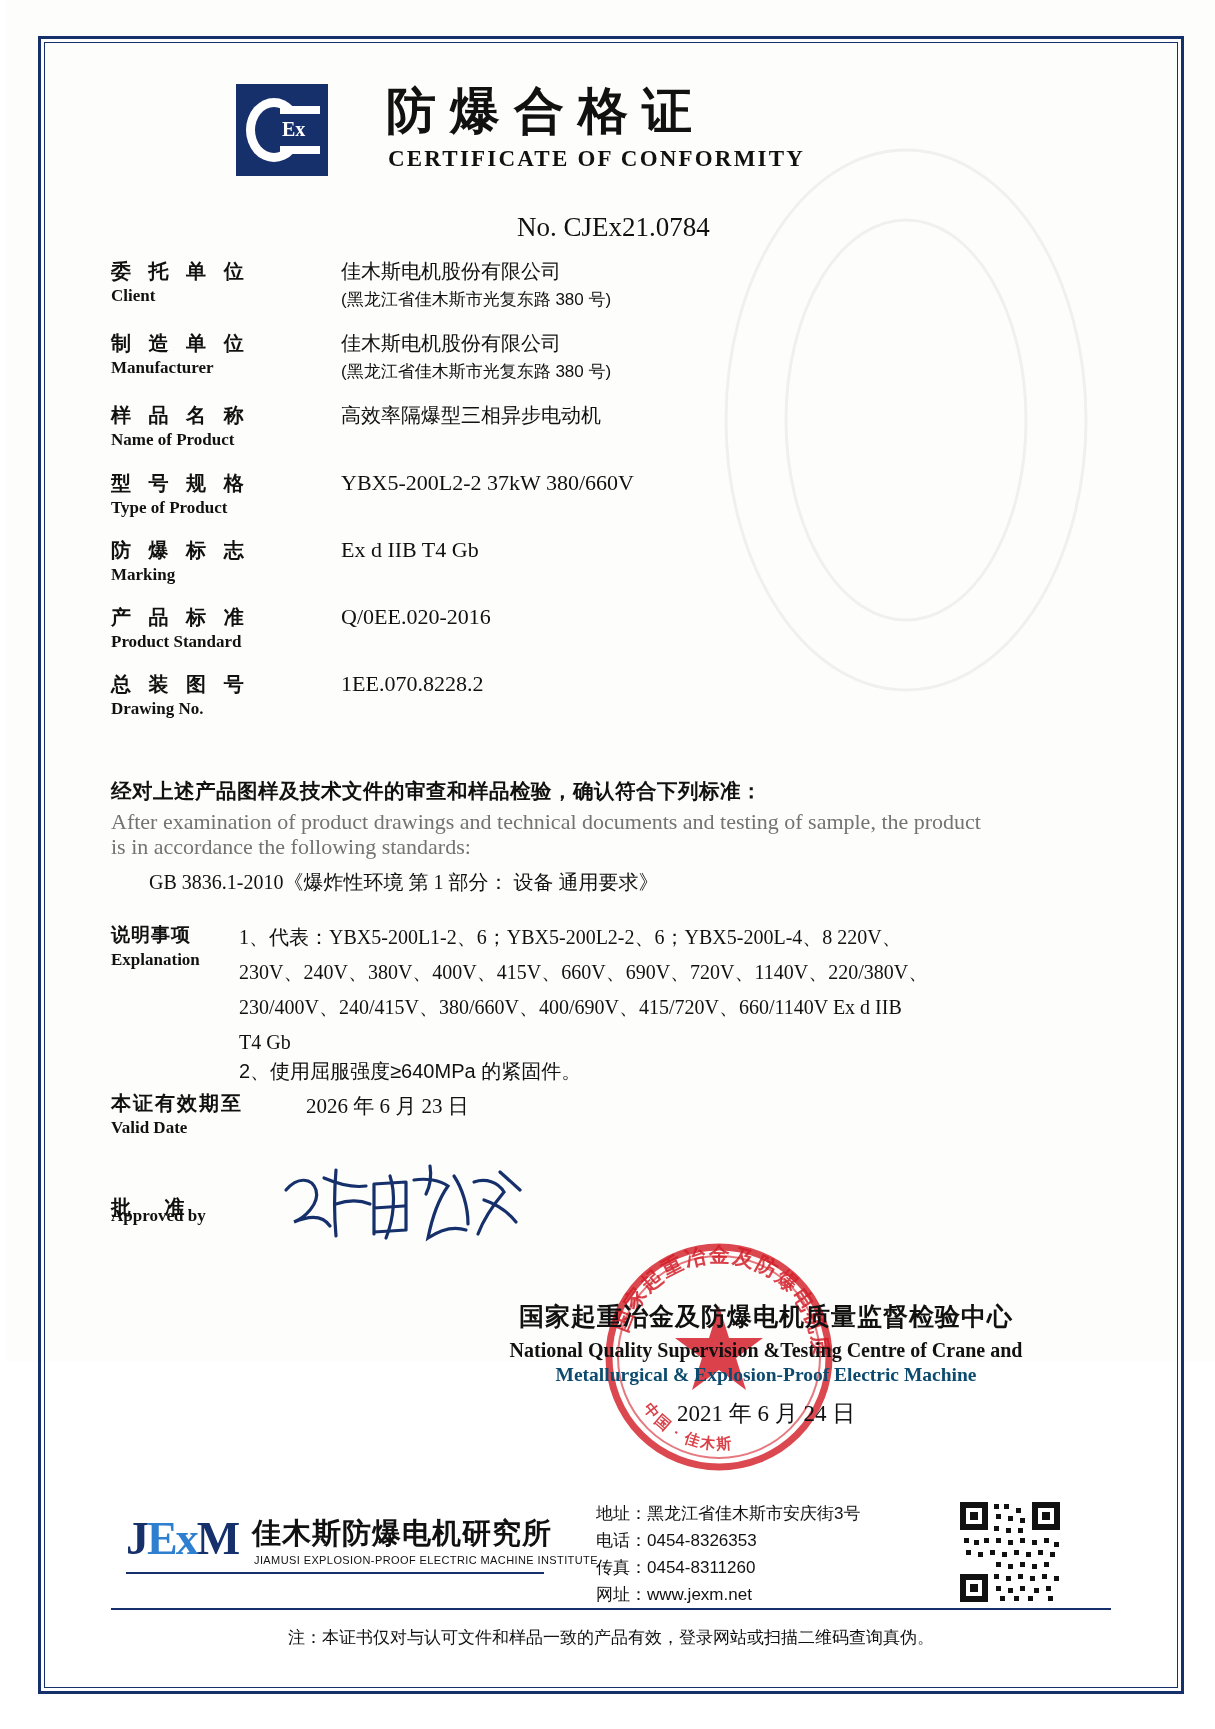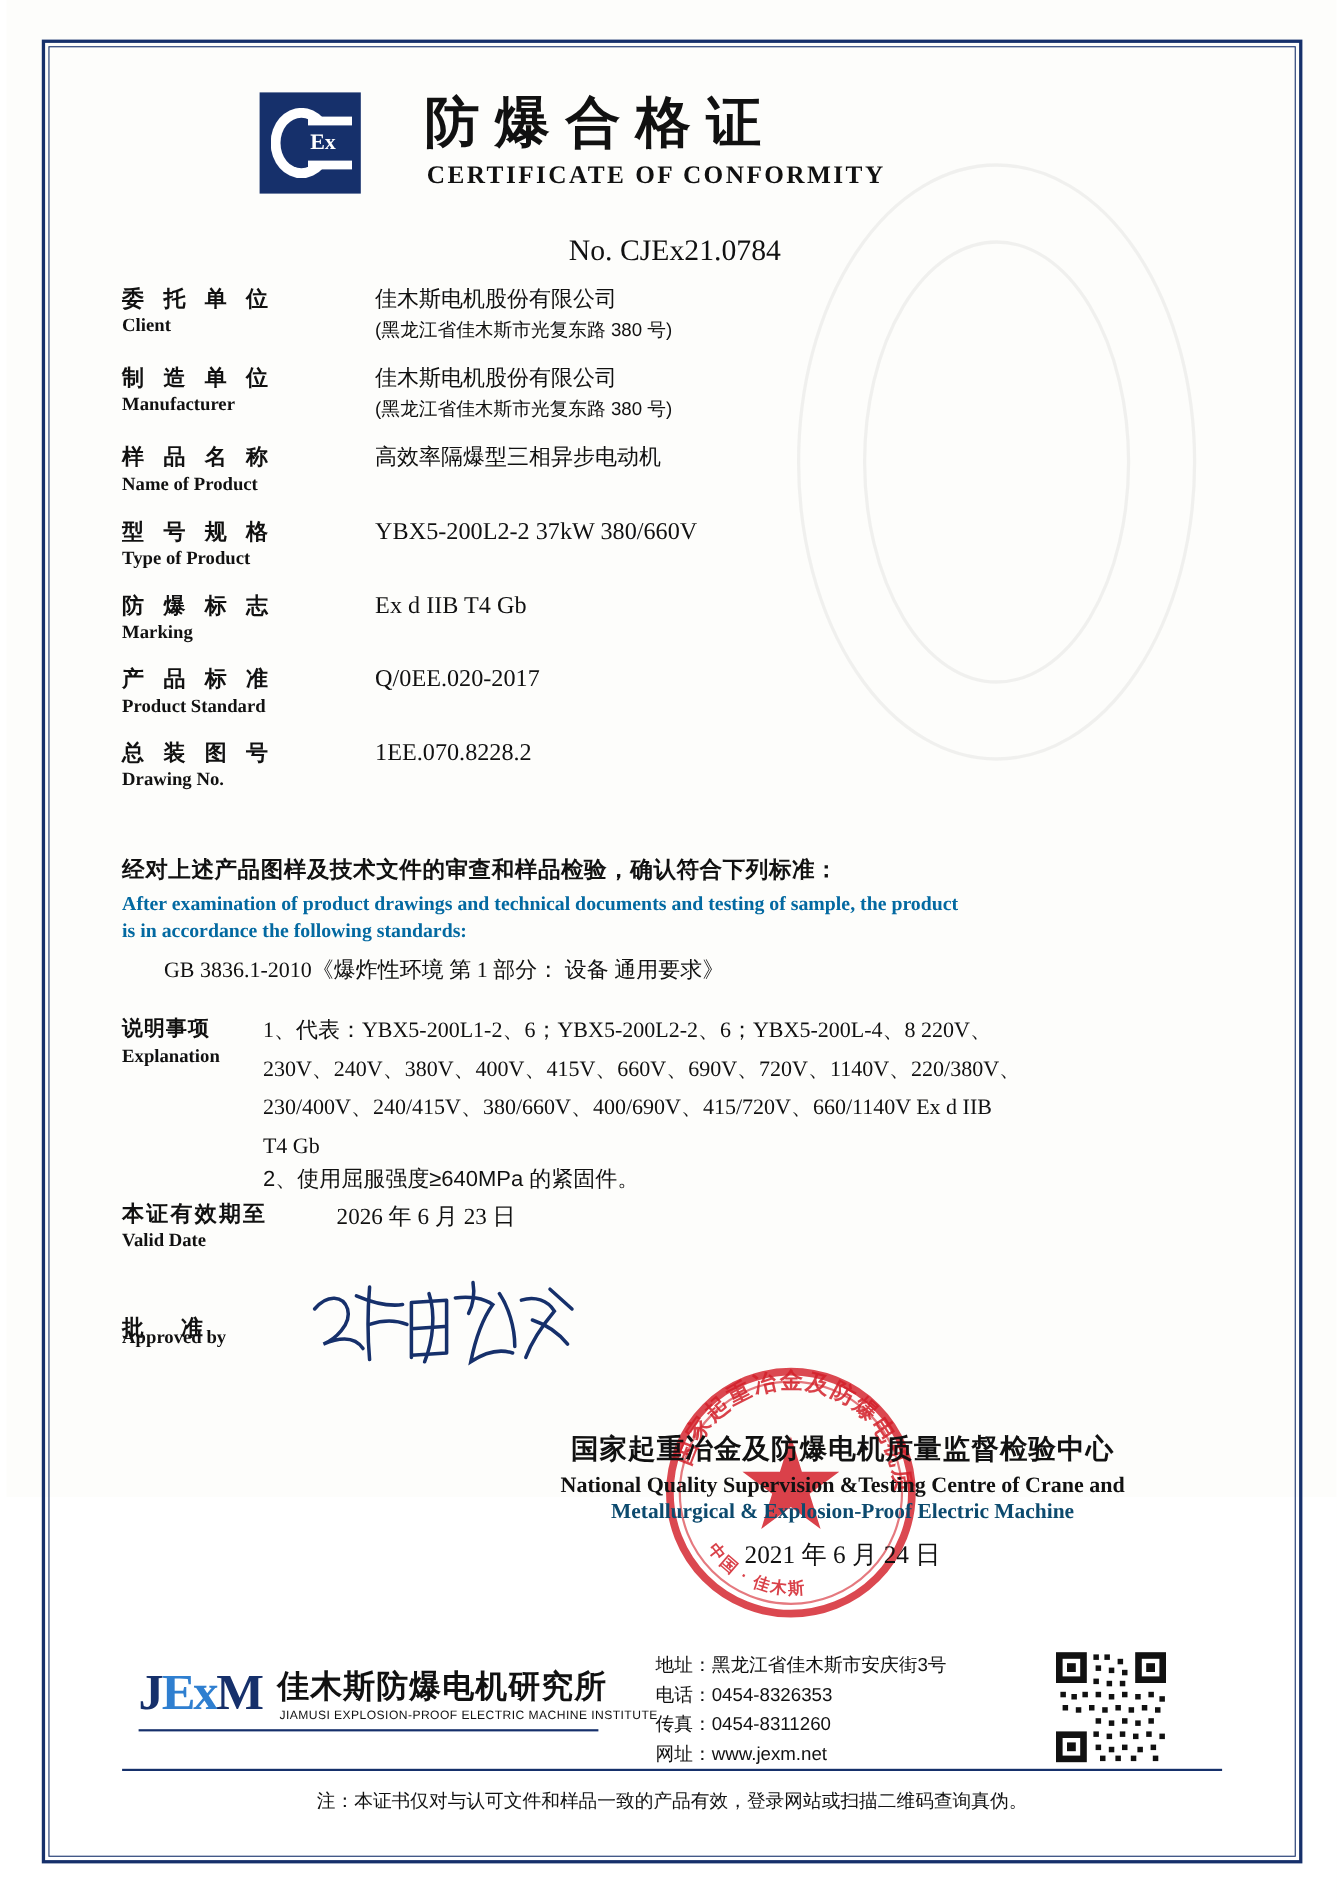"Q/0EE.020-2017" div.fvalue { text: Q/0EE.020-2017 -> Q/0EE.020-2016 }
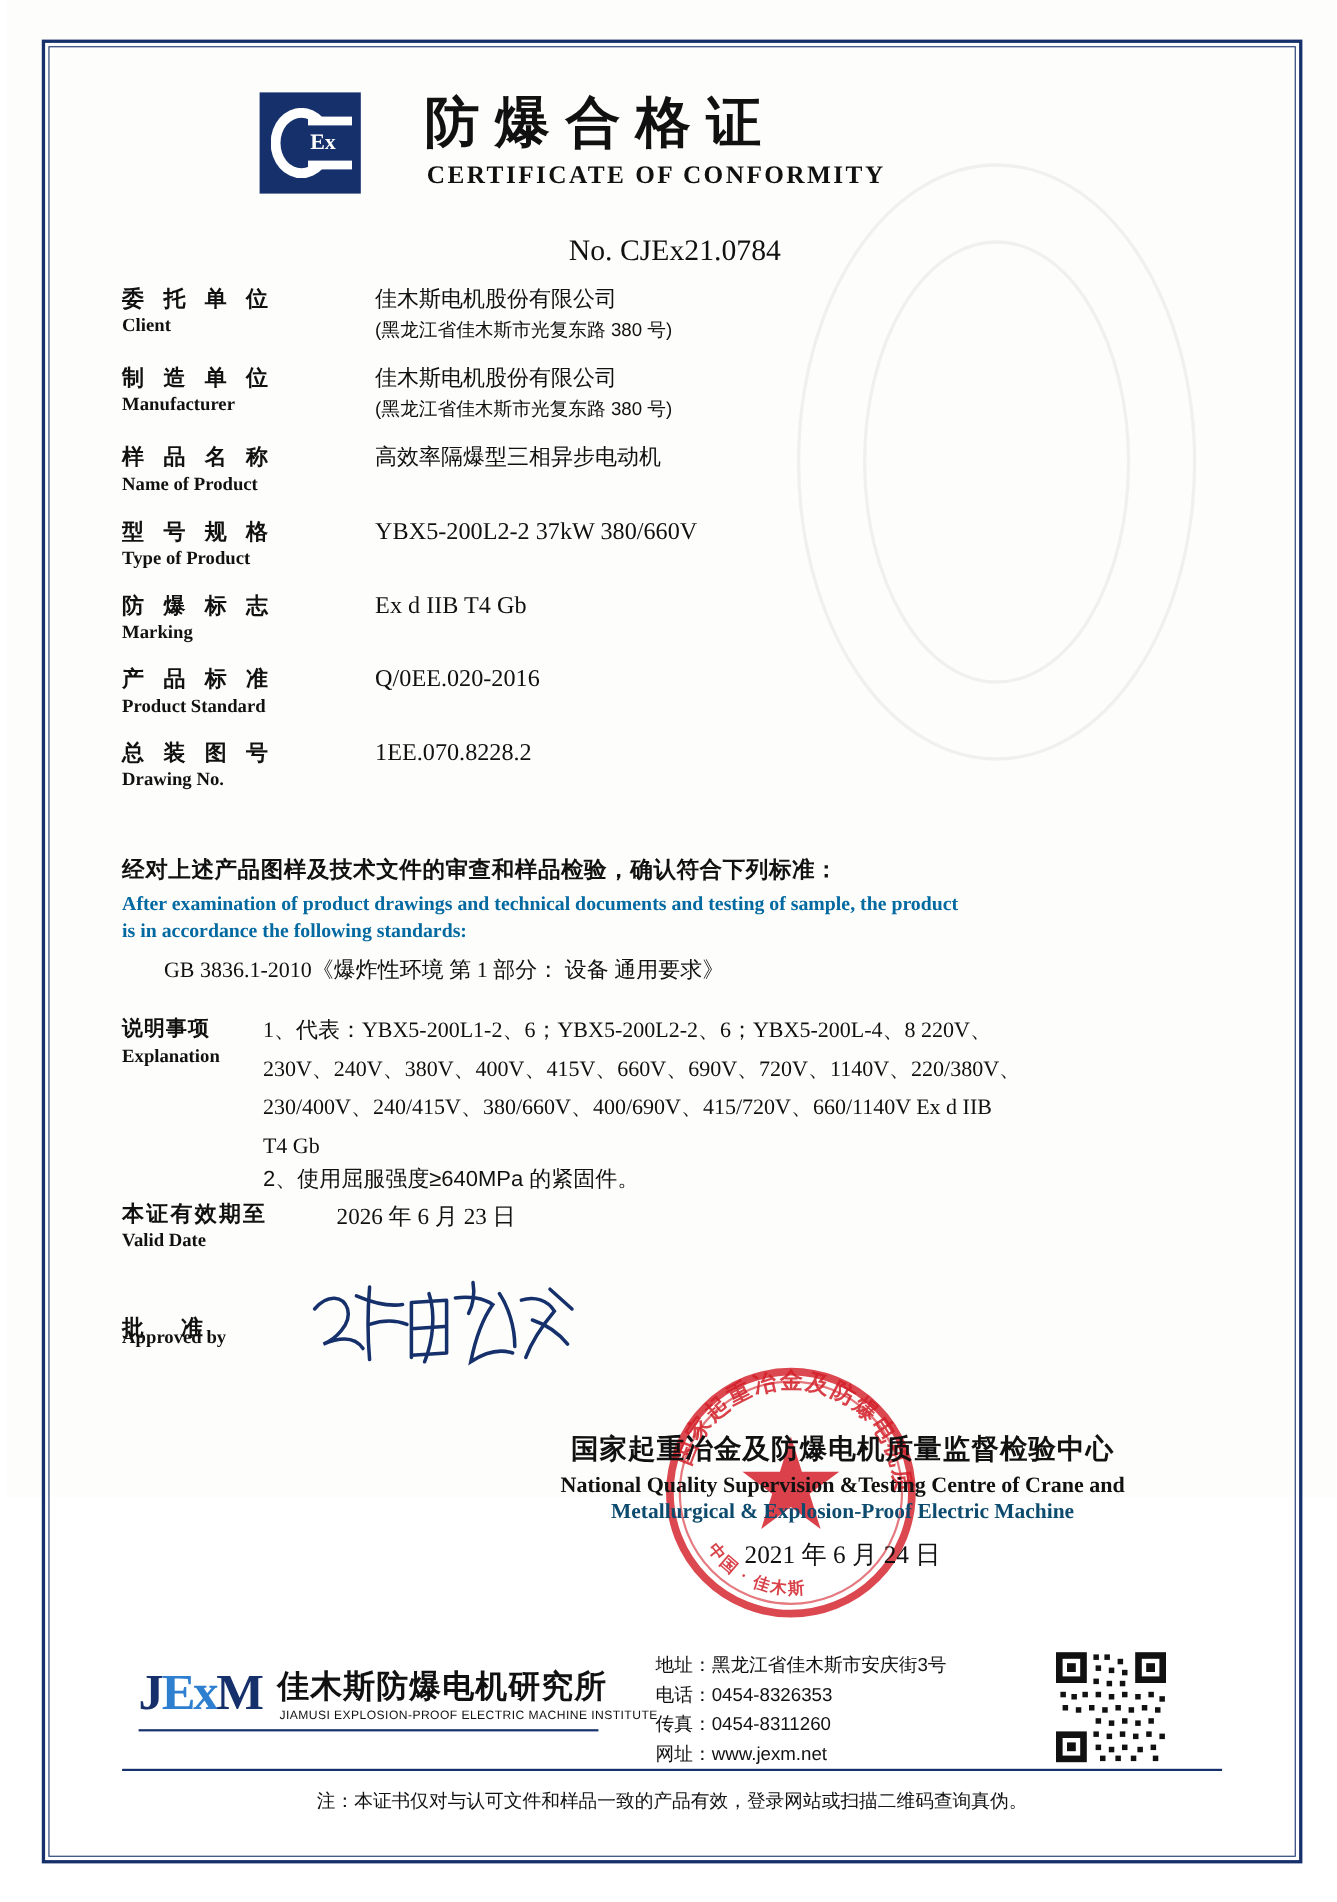"After examination of product drawings" .st-en { color: #0369a1 -> #737373; font-size: 18px -> 22px; font-weight: bold -> normal }
